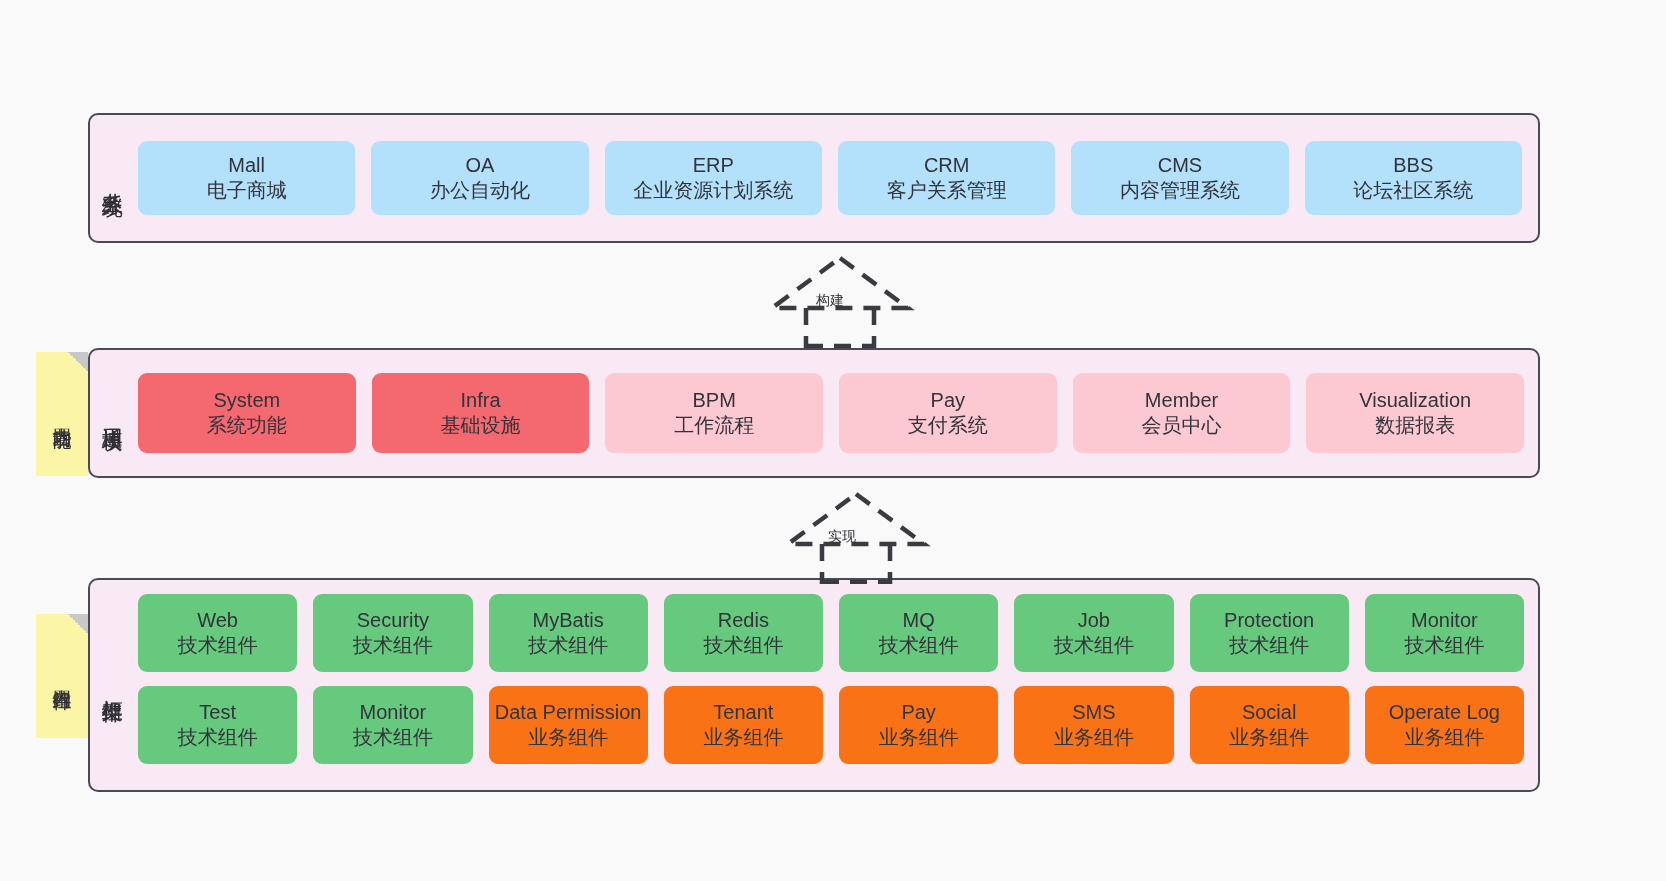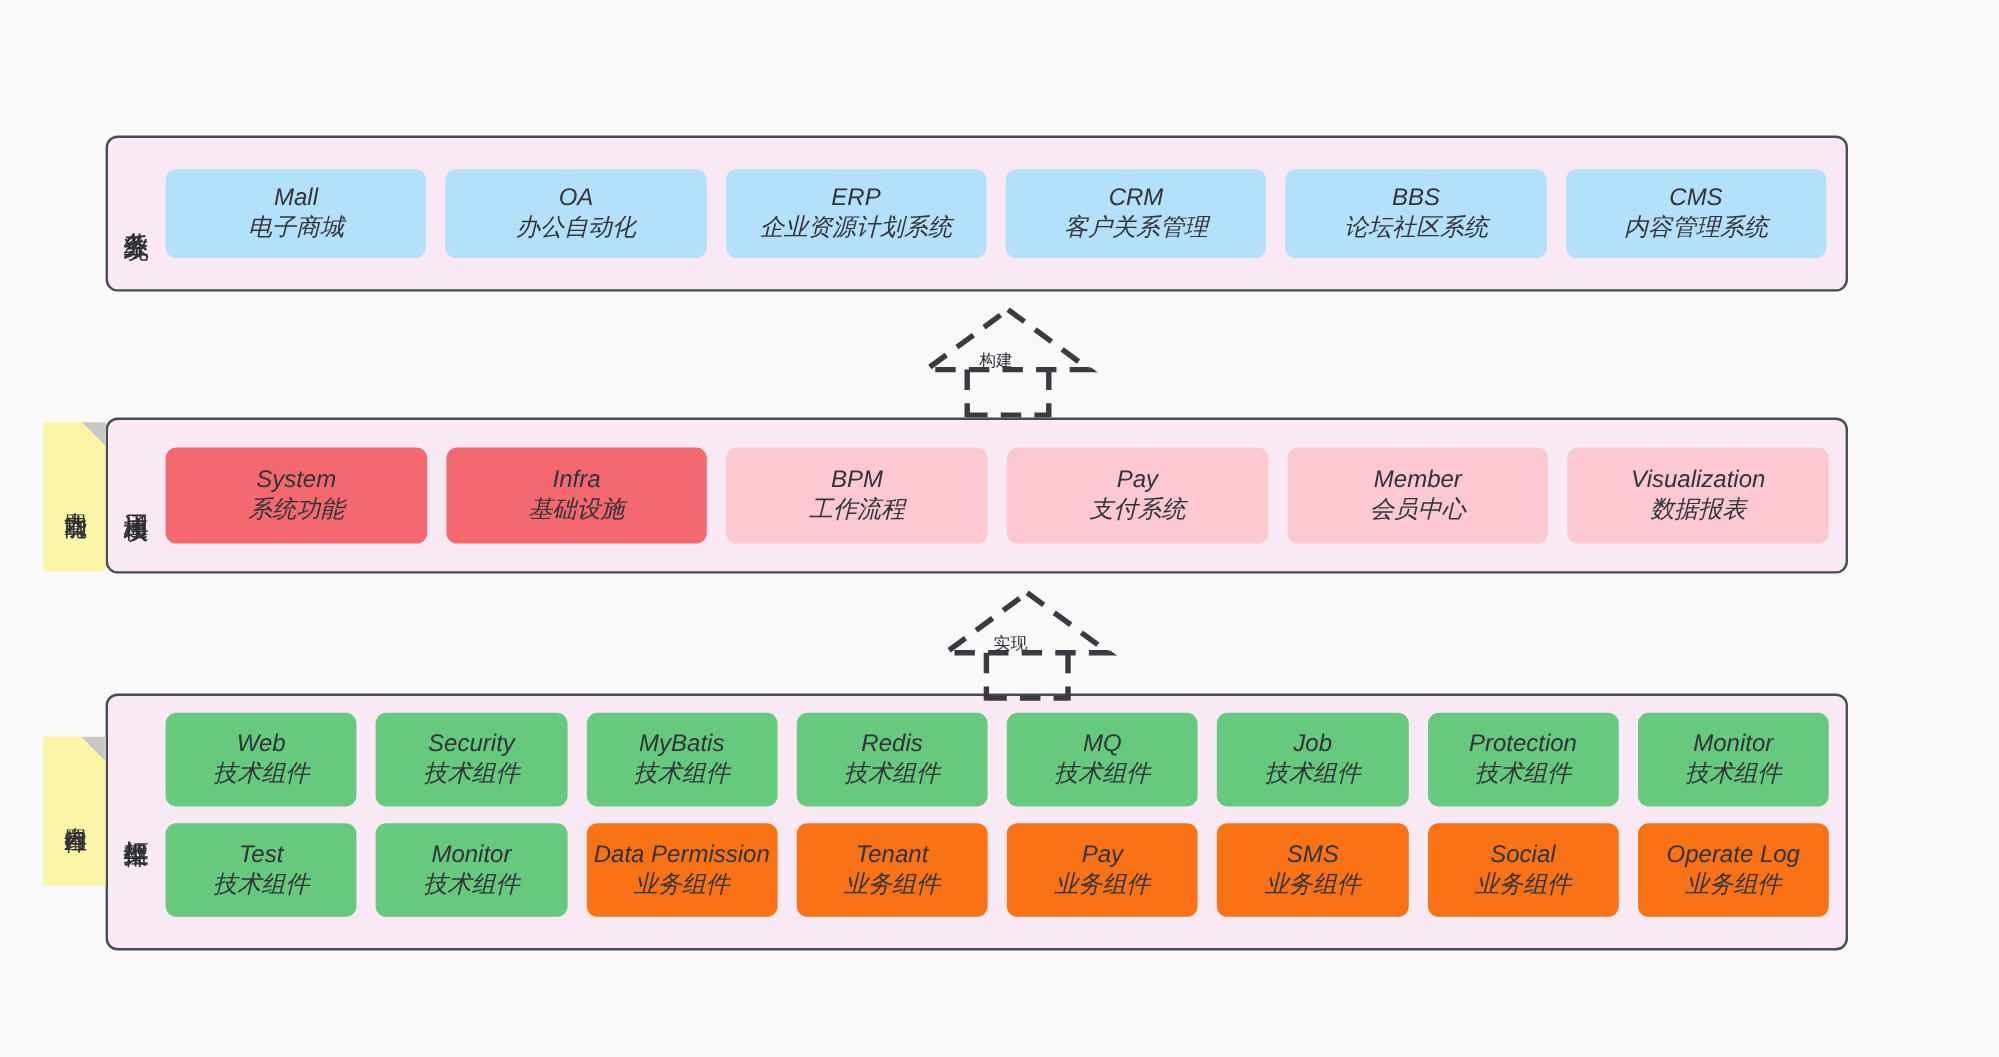"Mall" .row { font-style: italic -> none }
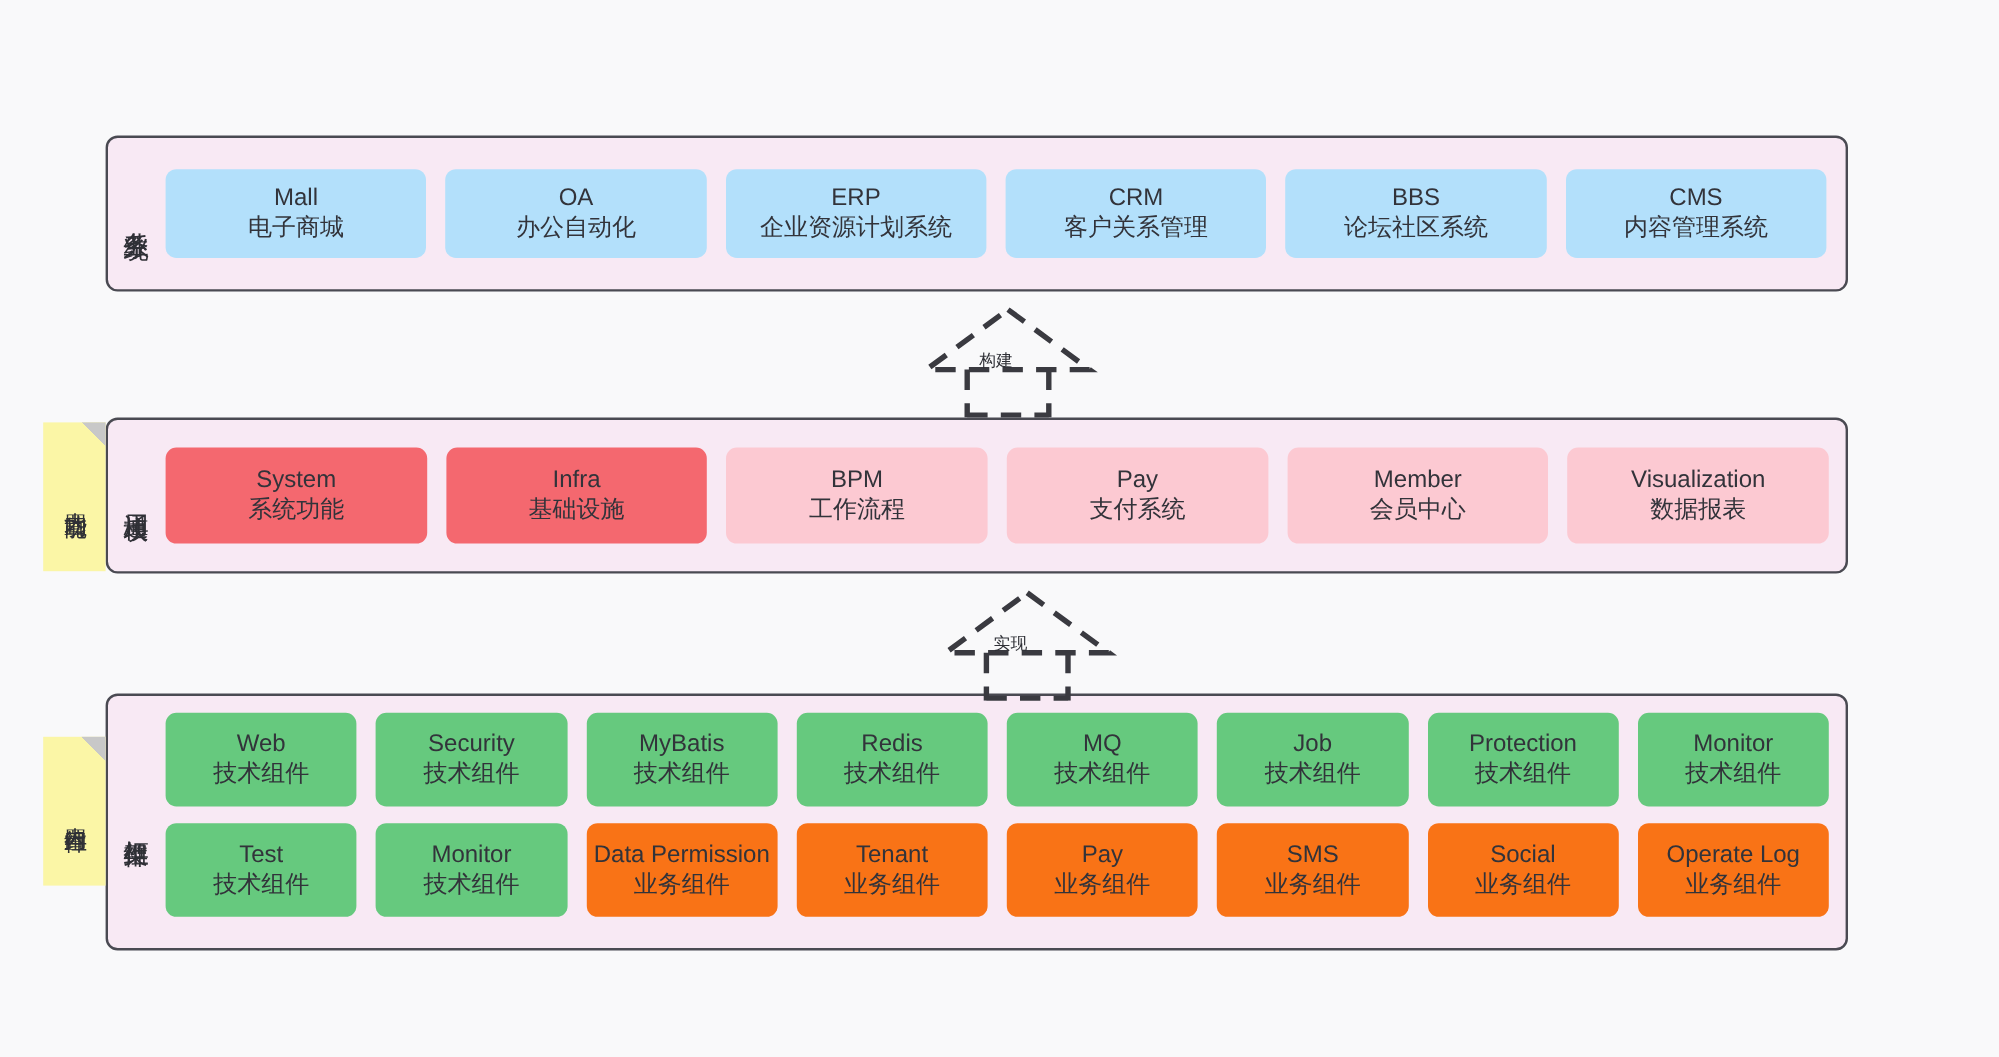"BBS" div.cell { order: before "CMS" -> after "CMS" }
